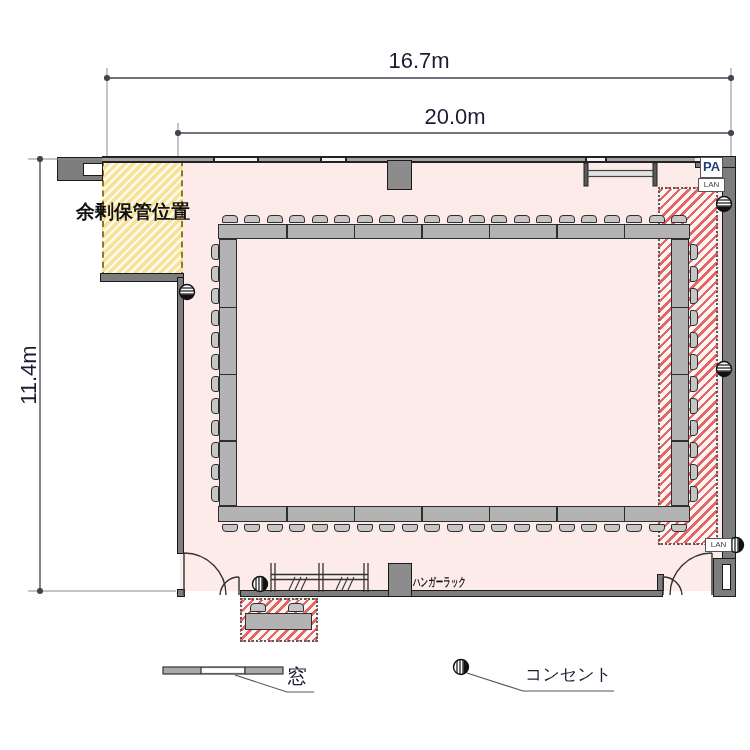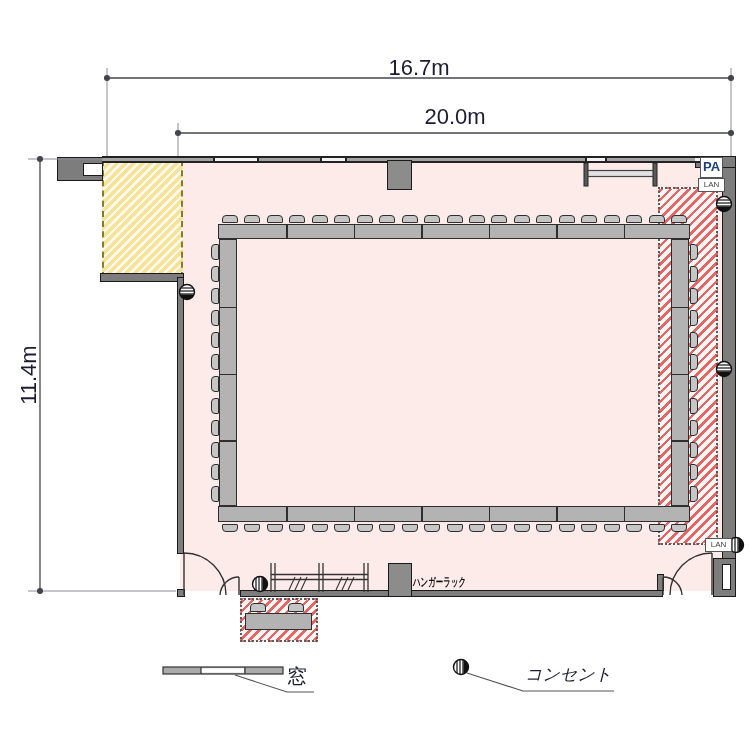"16.7m" div.label { top: 56px -> 49px }
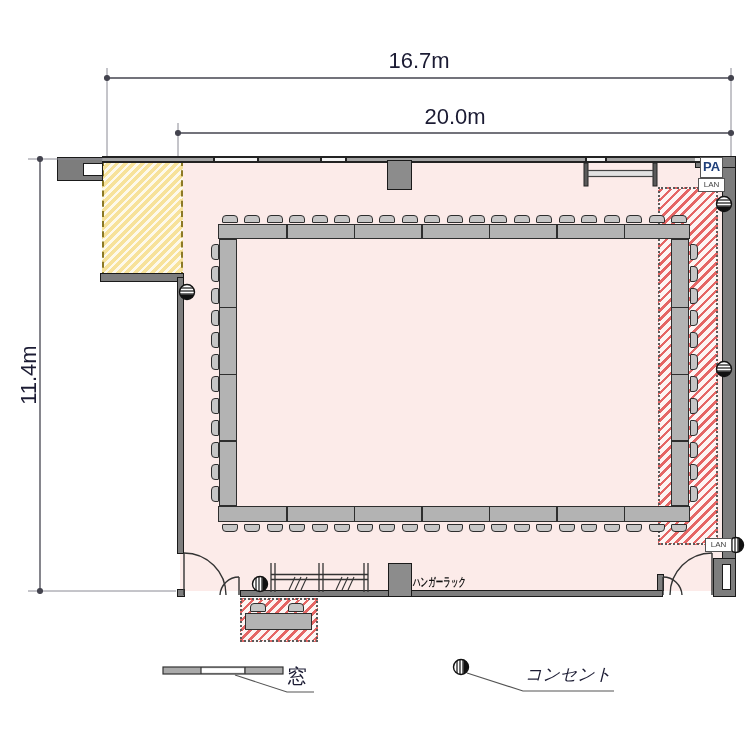"余剰保管位置" div.label { html: none -> <div>余剰保管位置</div> }
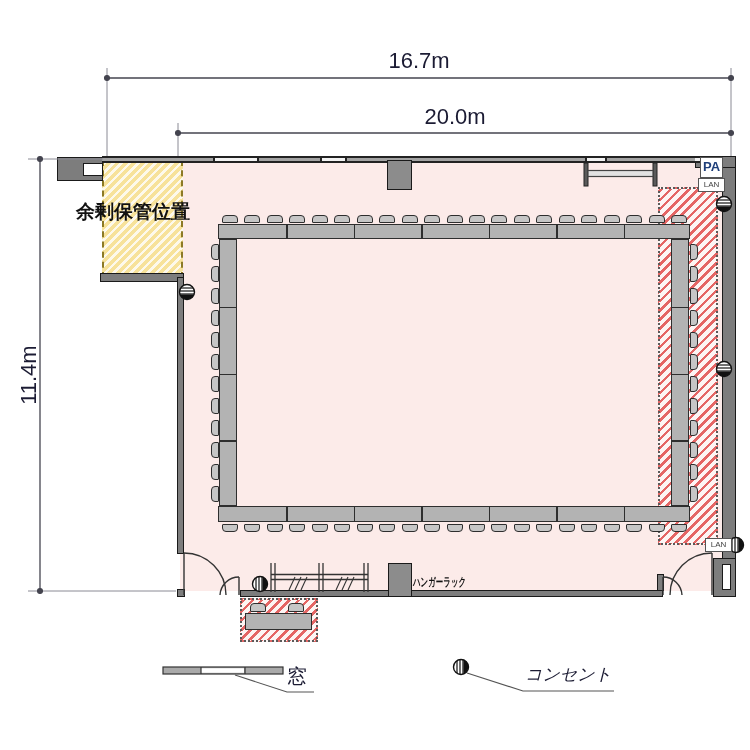"コンセント" div.label { font-style: italic -> none }
